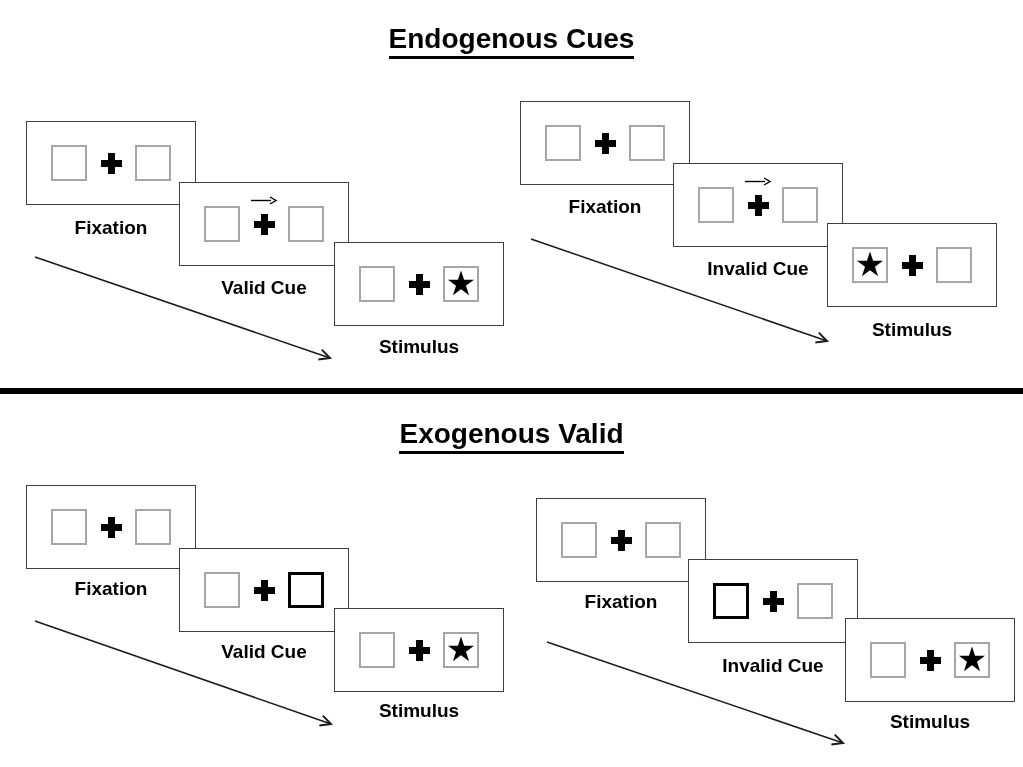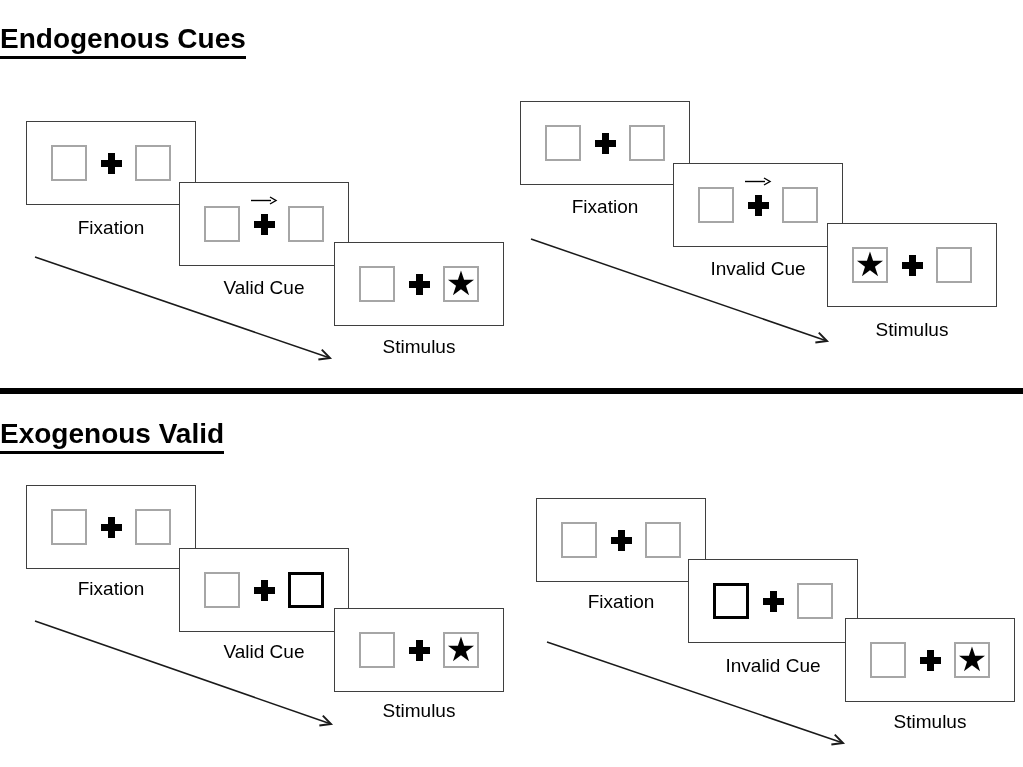"Endogenous Cues" .section-title { text-align: none -> center }
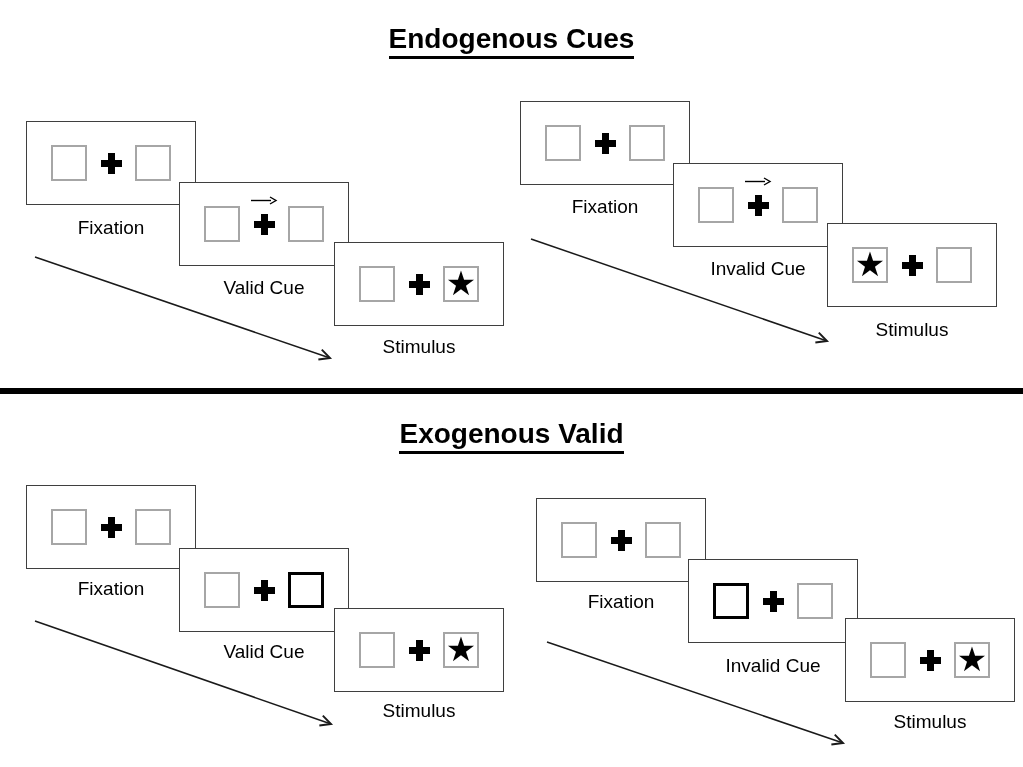"Fixation" .trial-label { font-weight: normal -> bold }
